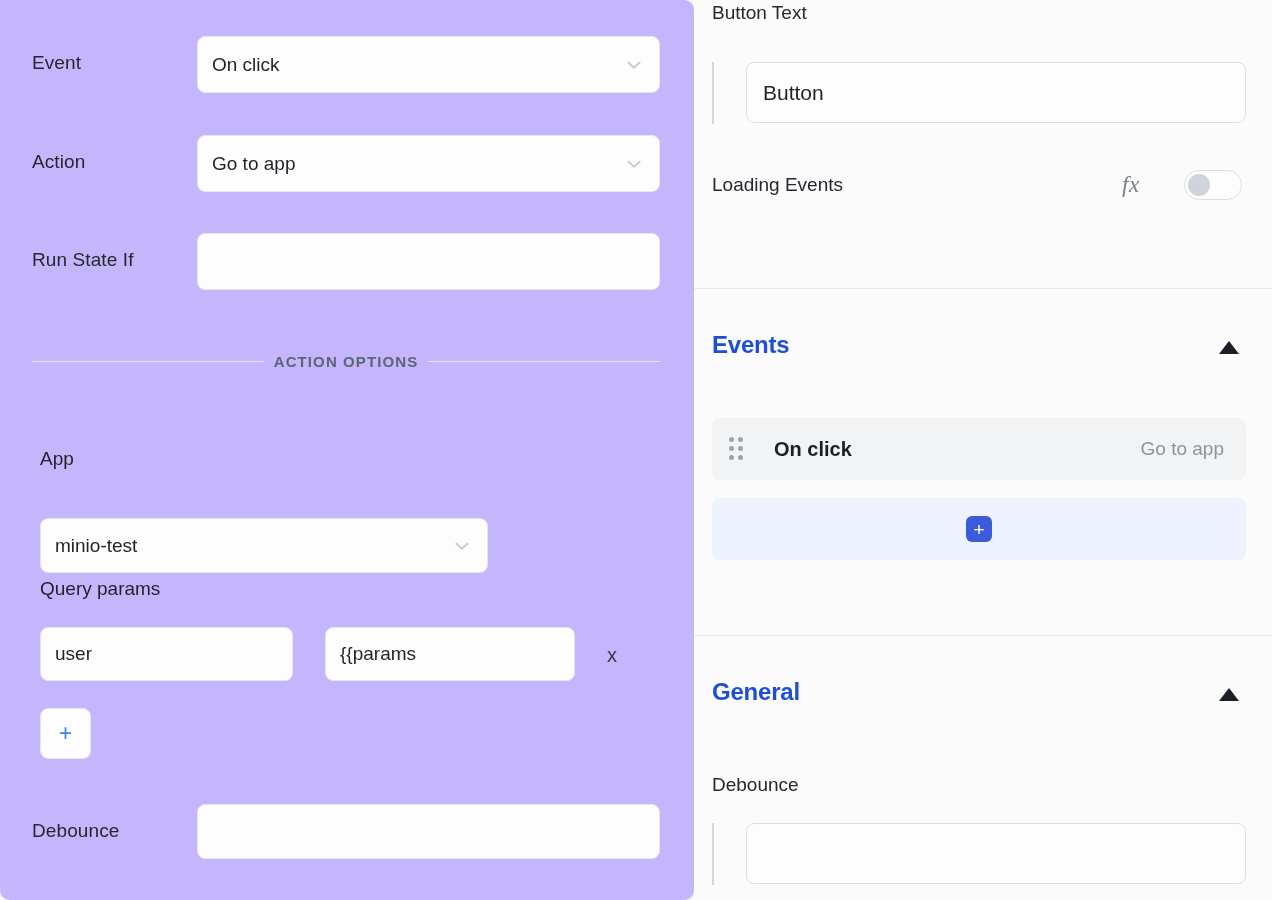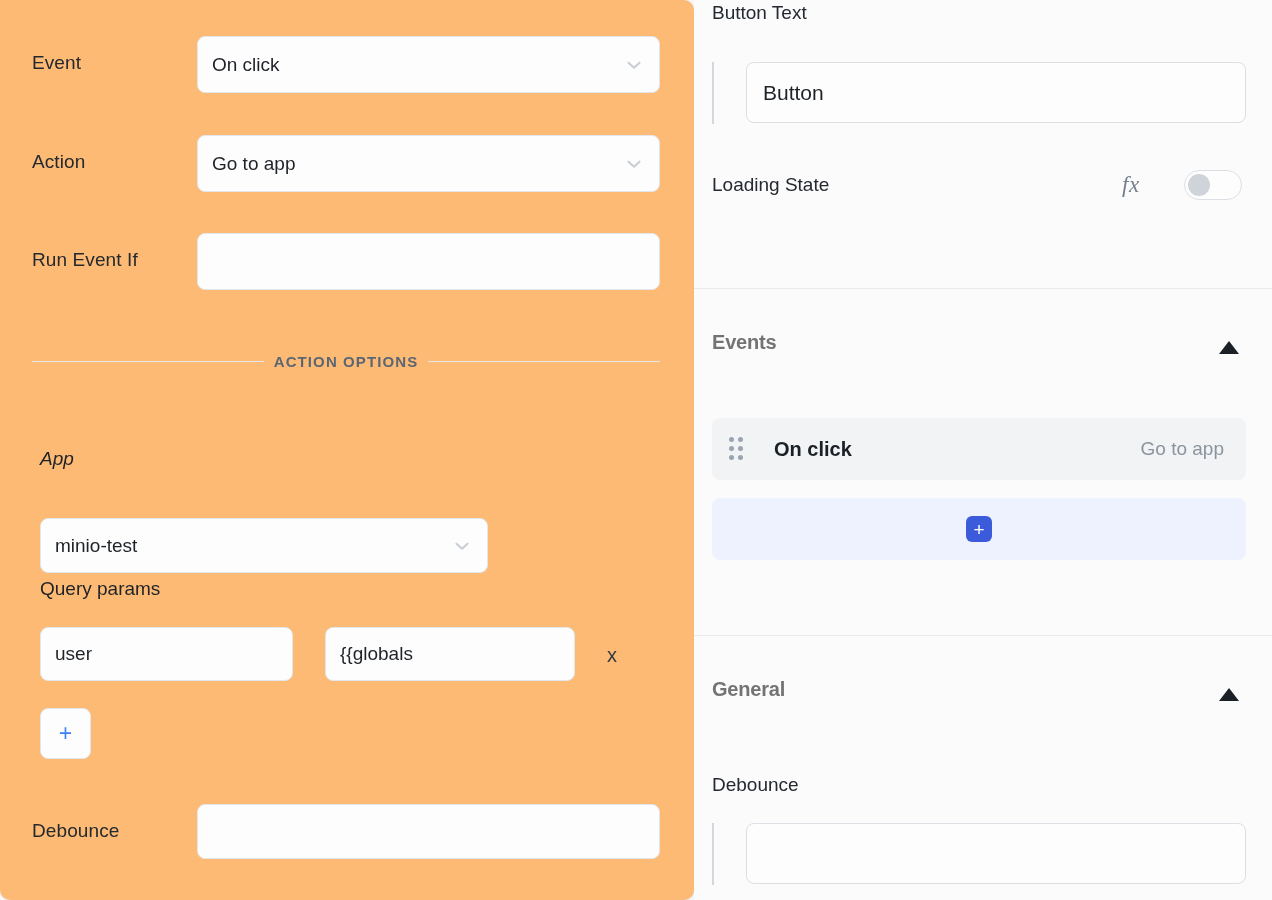"Event" .left-panel { background: #fdba74 -> #c4b5fd }
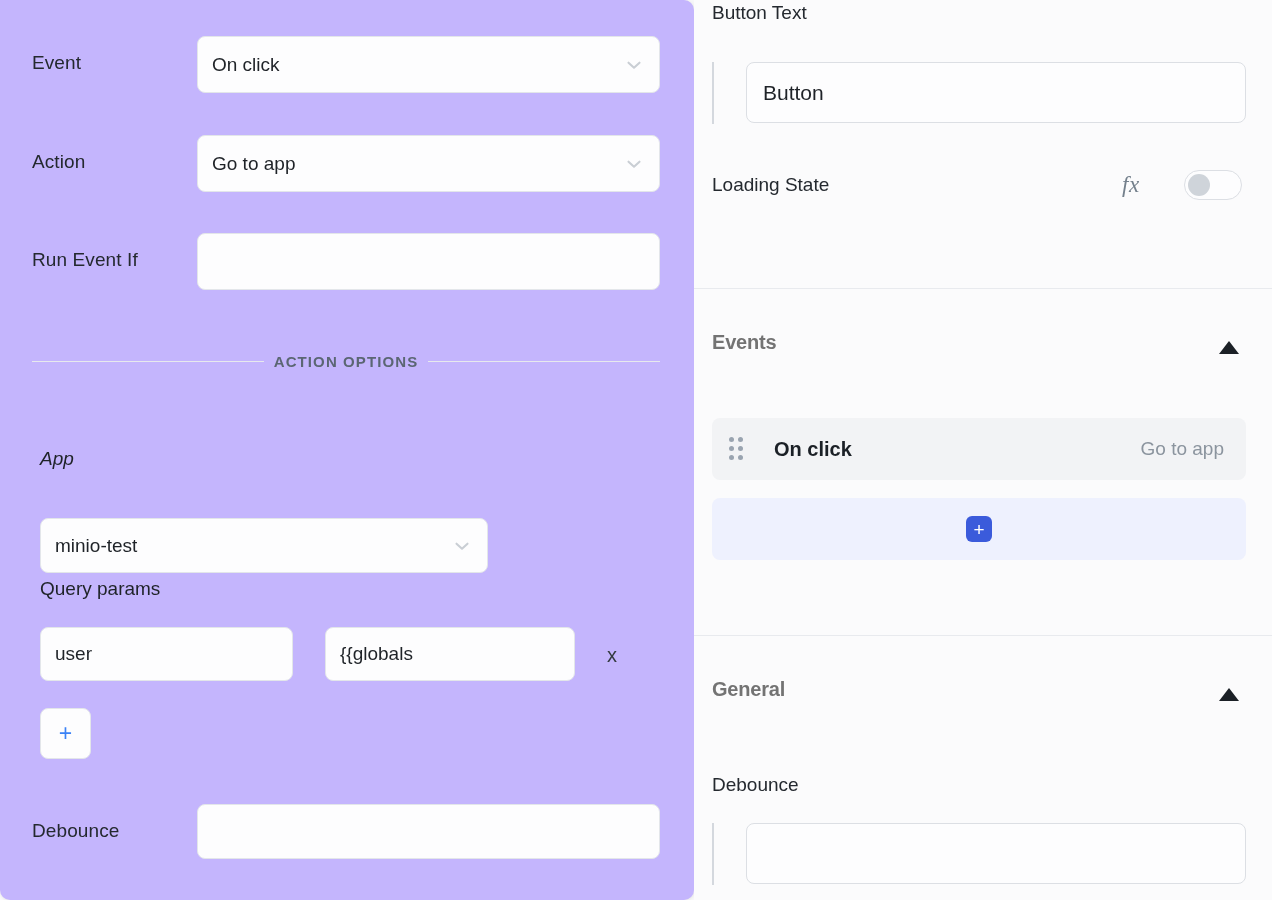"Loading State" span.r-label { text: State -> Events }
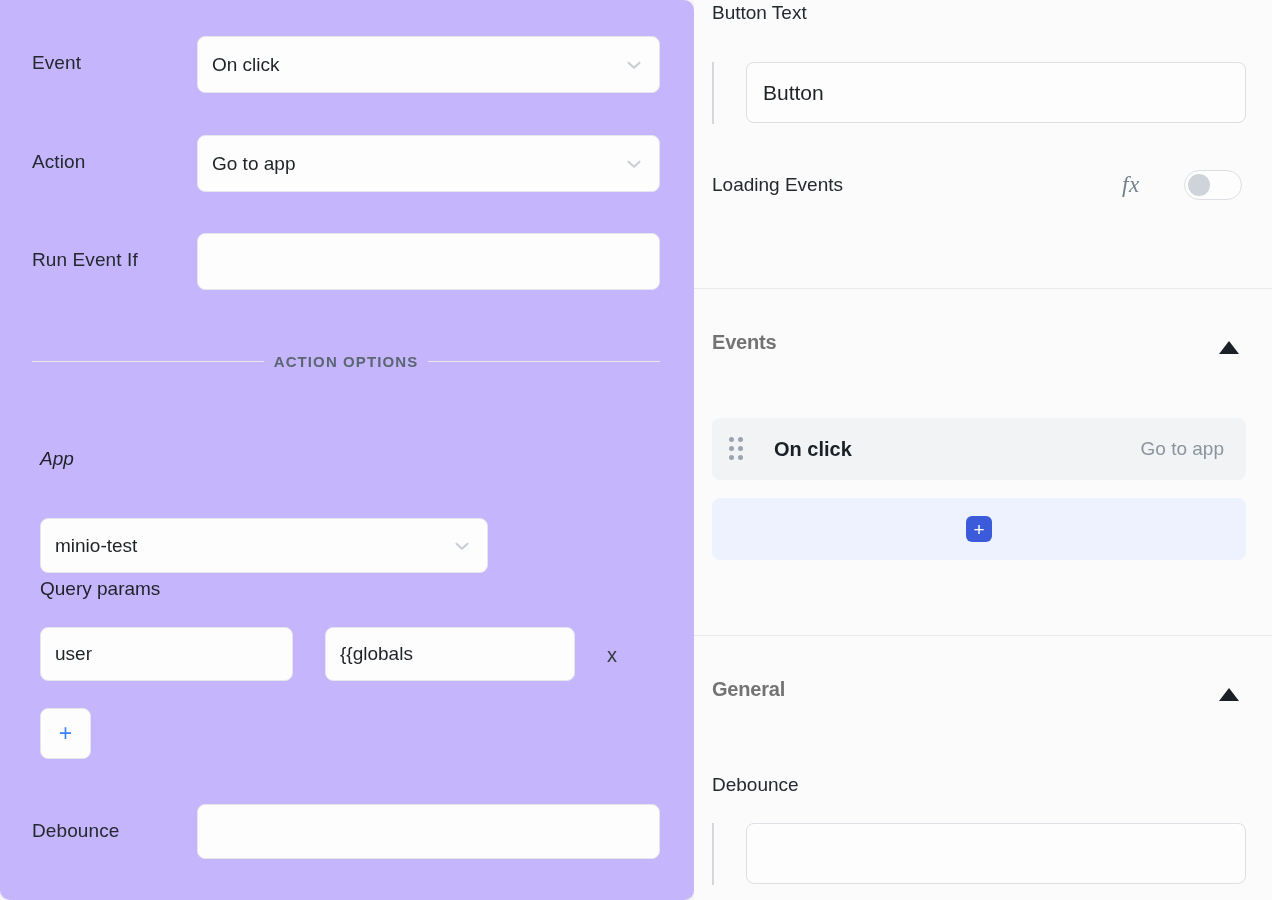"Run Event If" span.field-label { text: Event -> State }
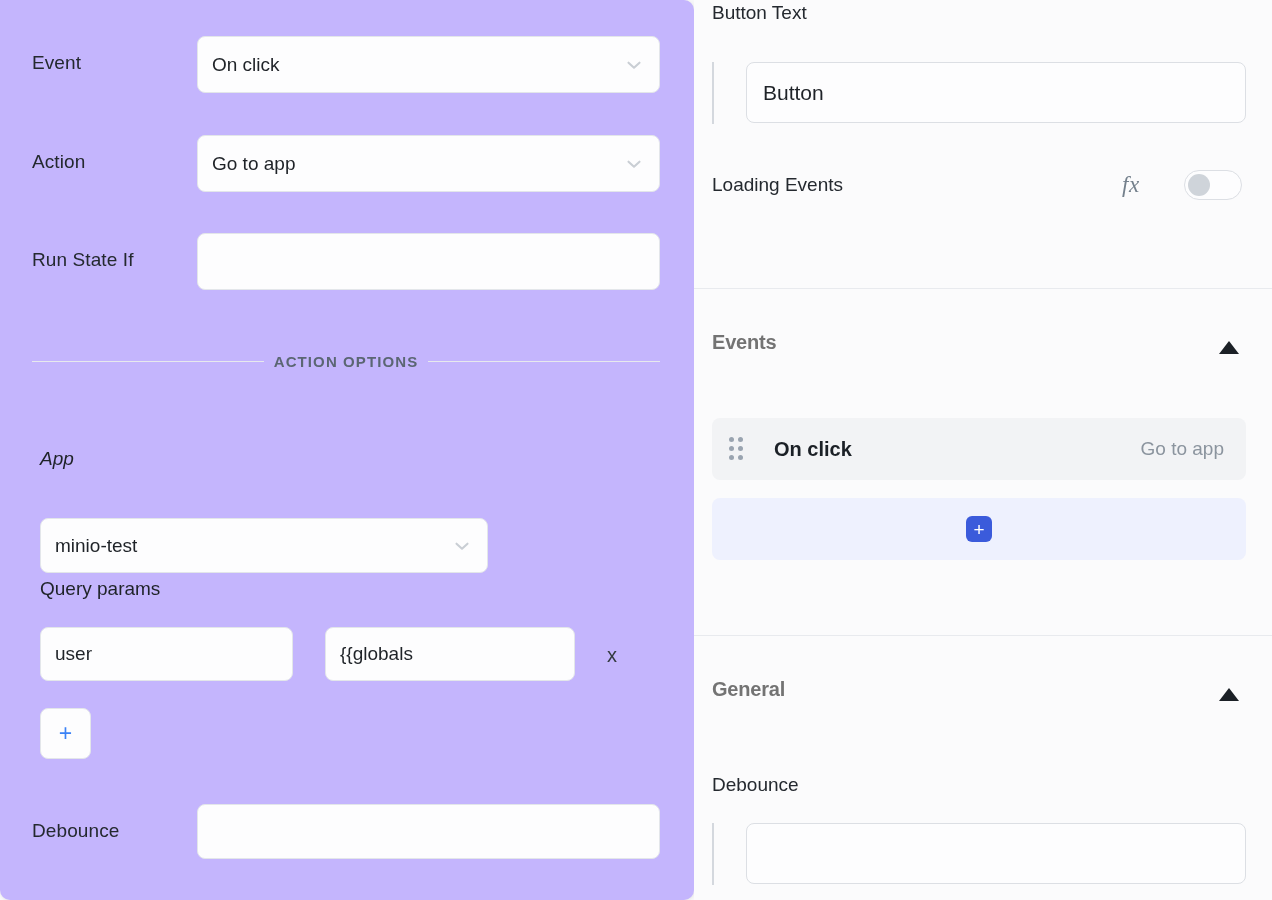"Events" .sec-title { color: #737373 -> #1d4ed8; font-size: 20px -> 24px }
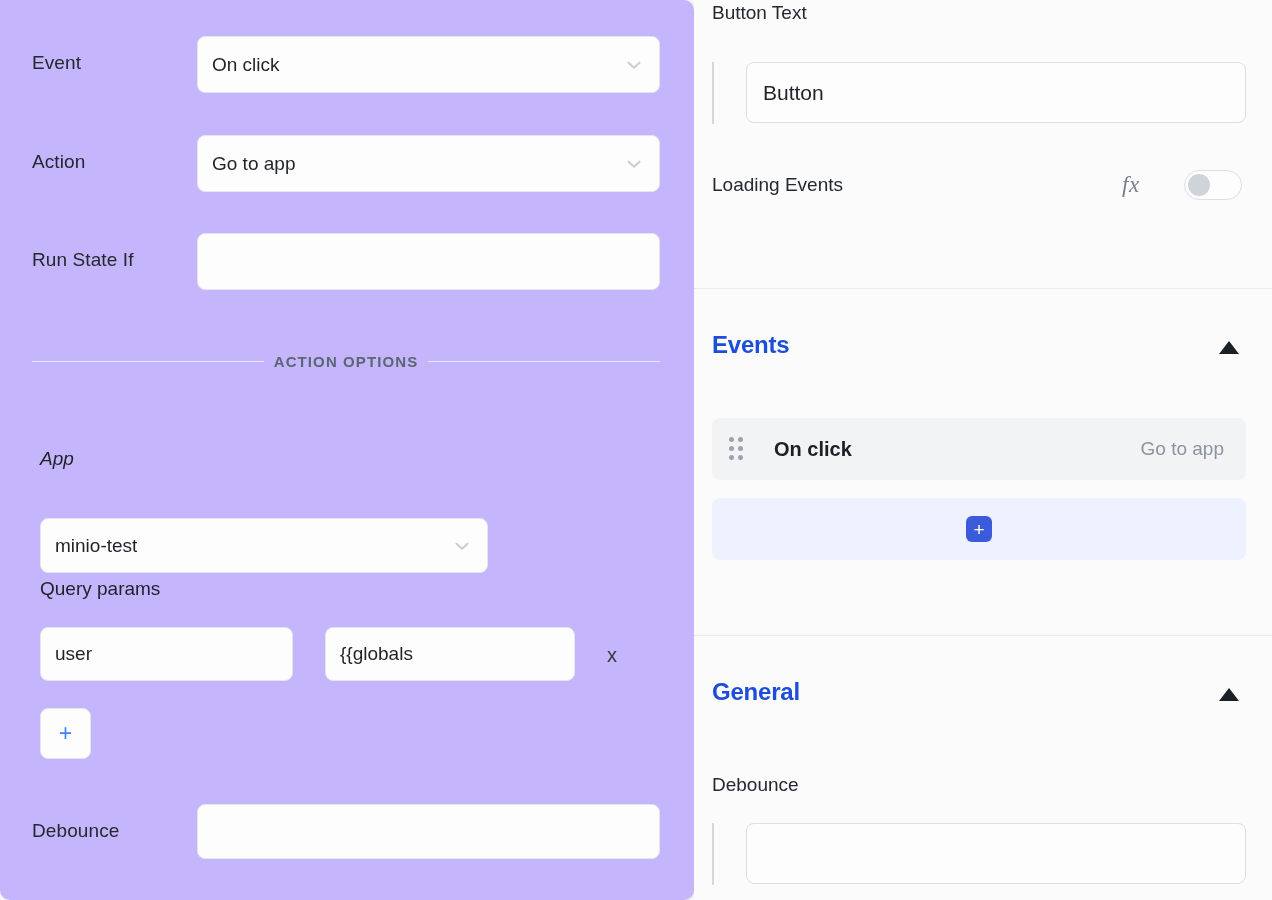"App" span.sub-label { font-style: italic -> none }
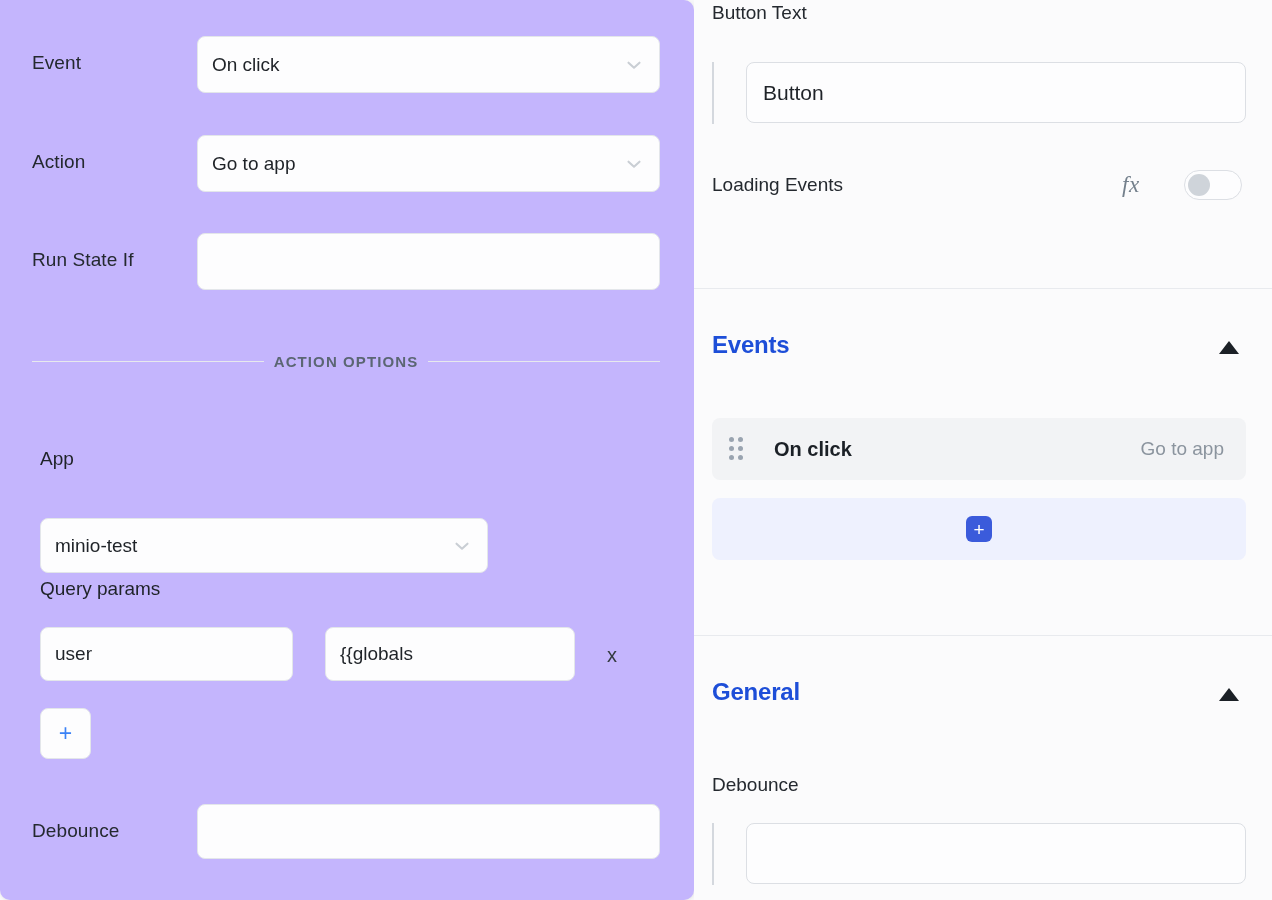"{{globals" span.val { text: globals -> params }
